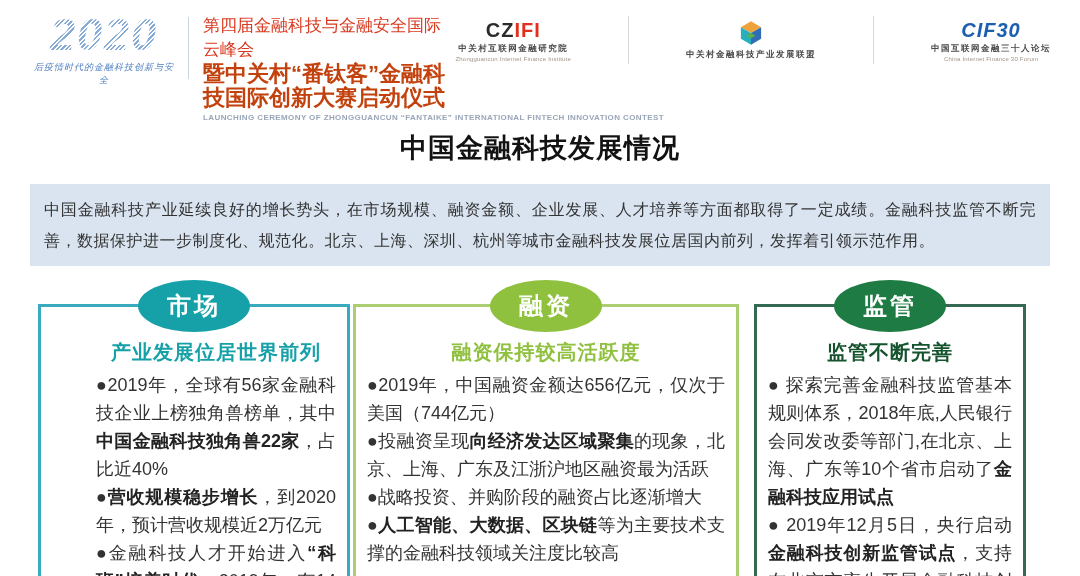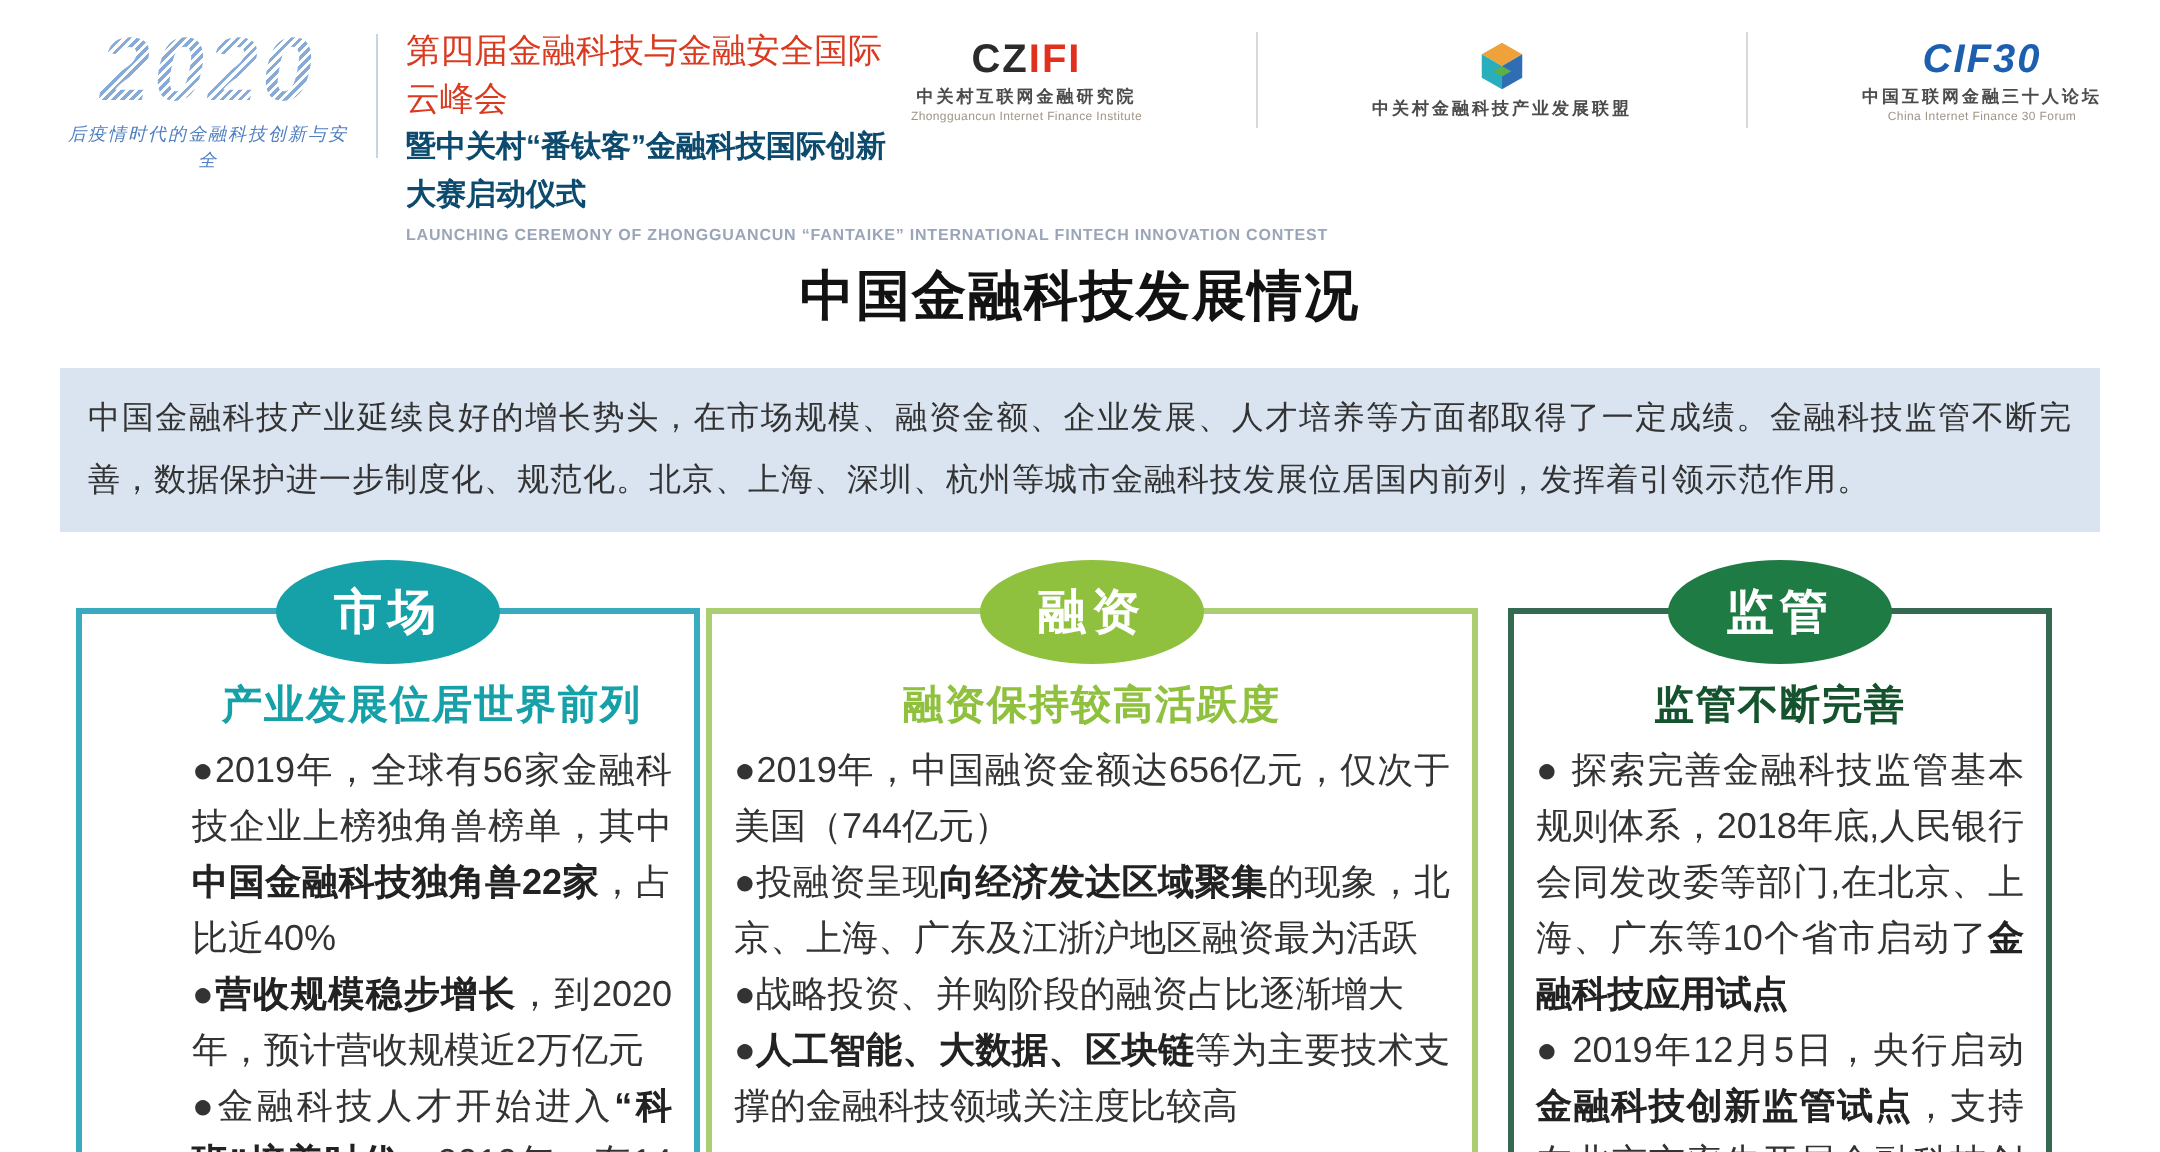"暨中关村“番钛客”金融科技国际创新大赛启动仪式" .t-blue { color: #0c4a6e -> #c2410c; font-size: 15px -> 22px }
